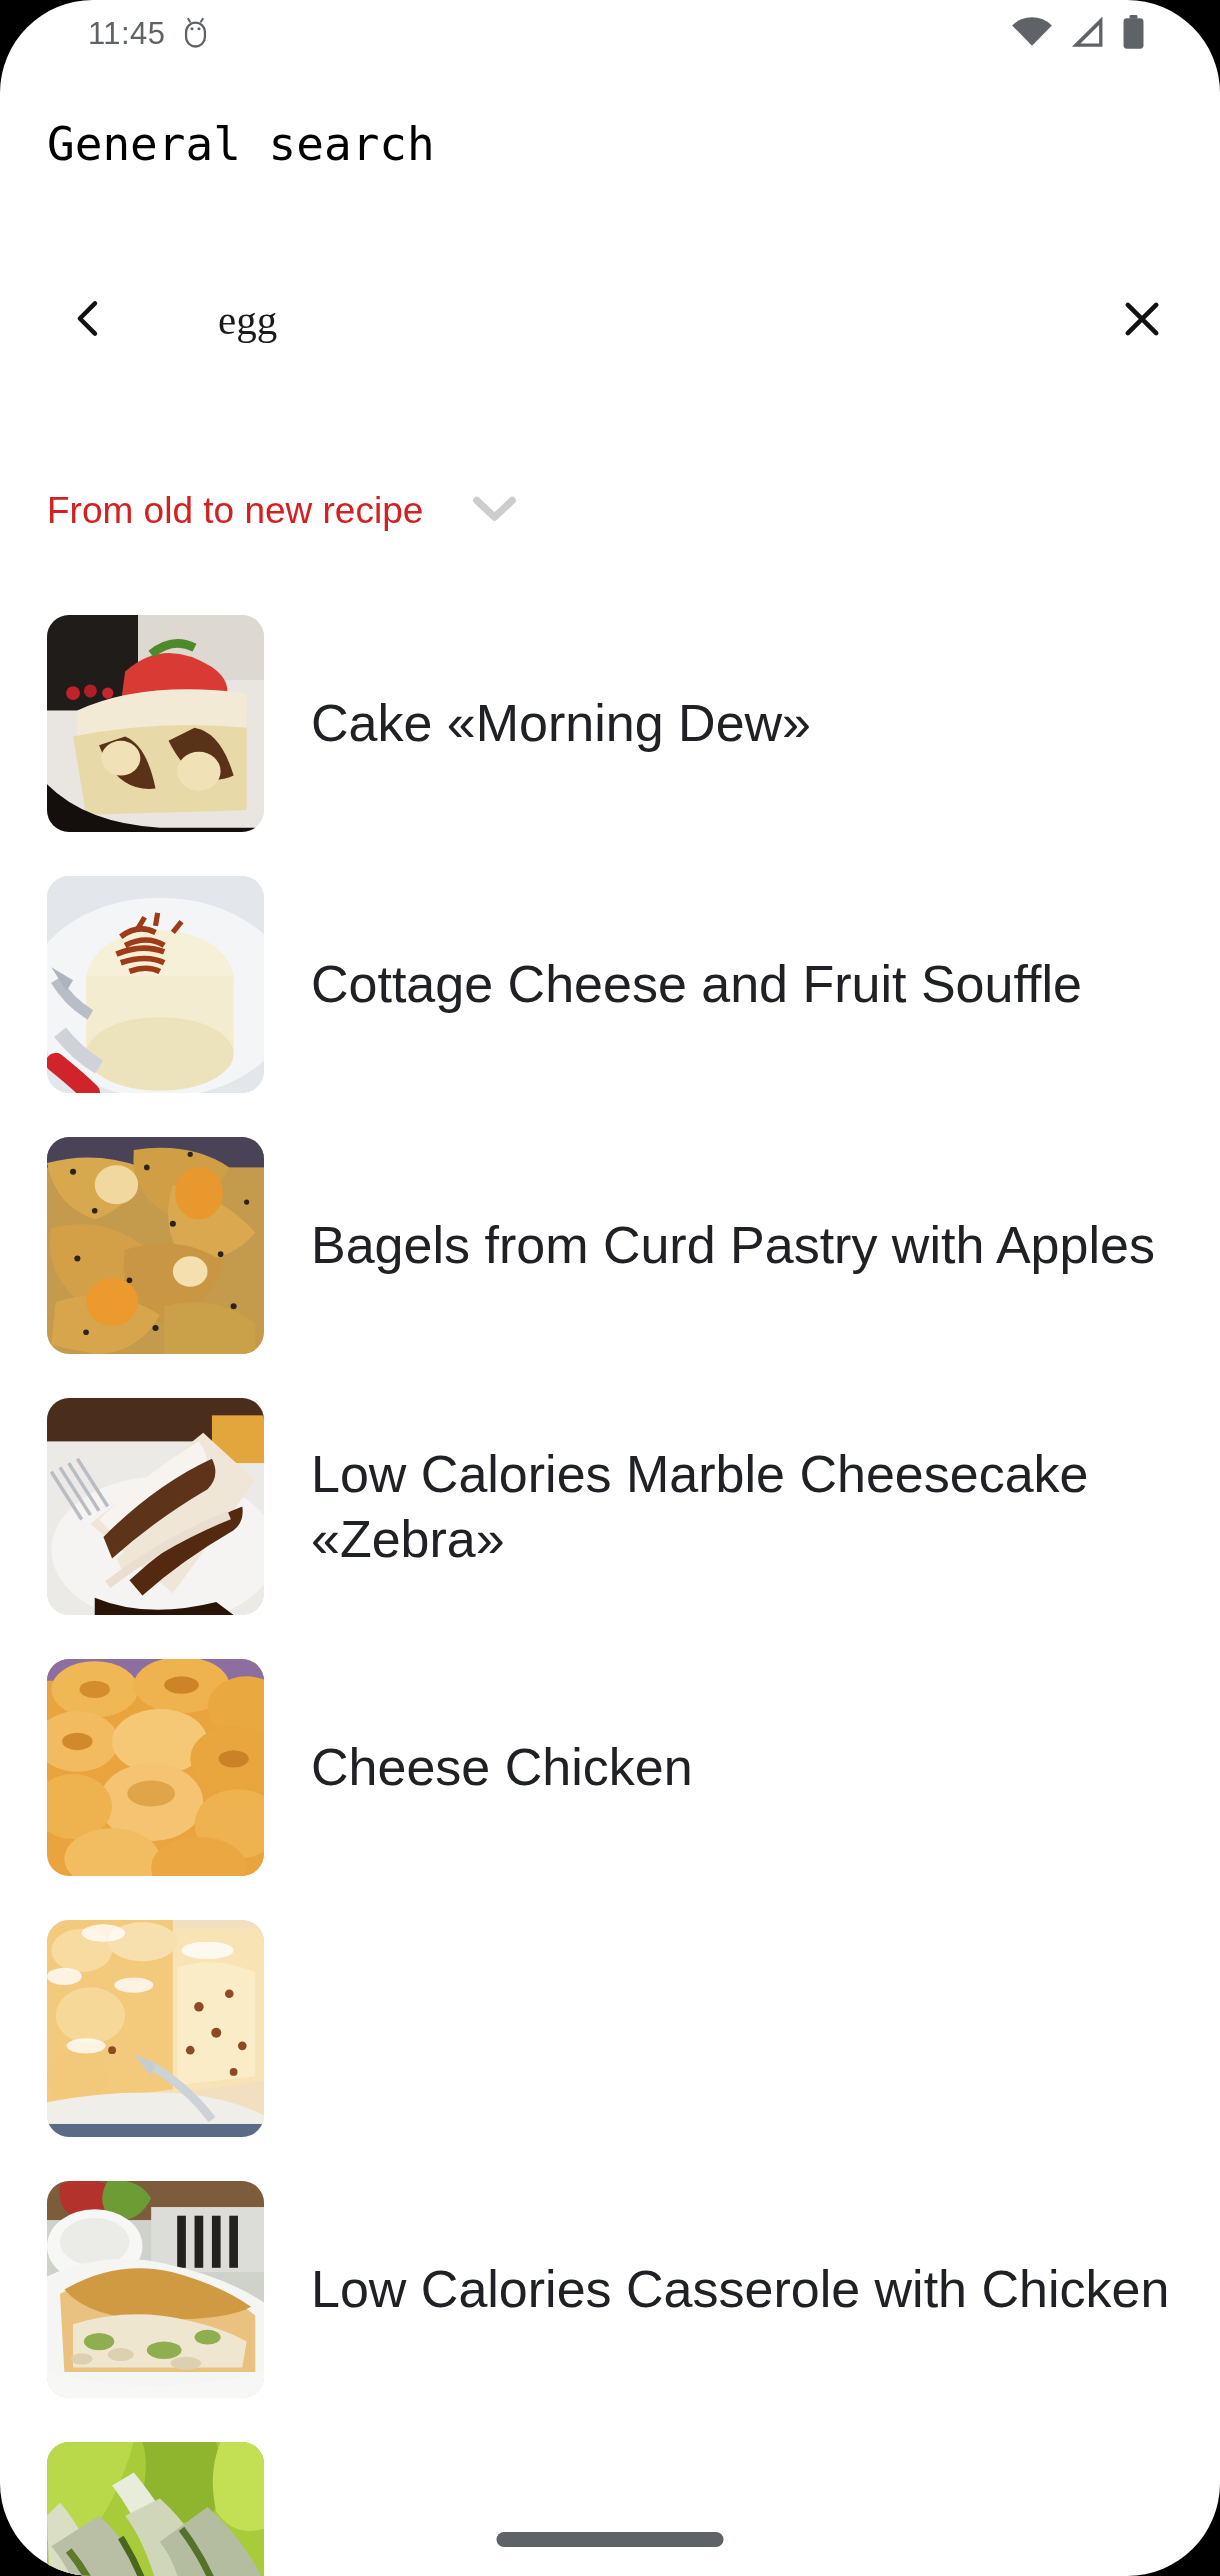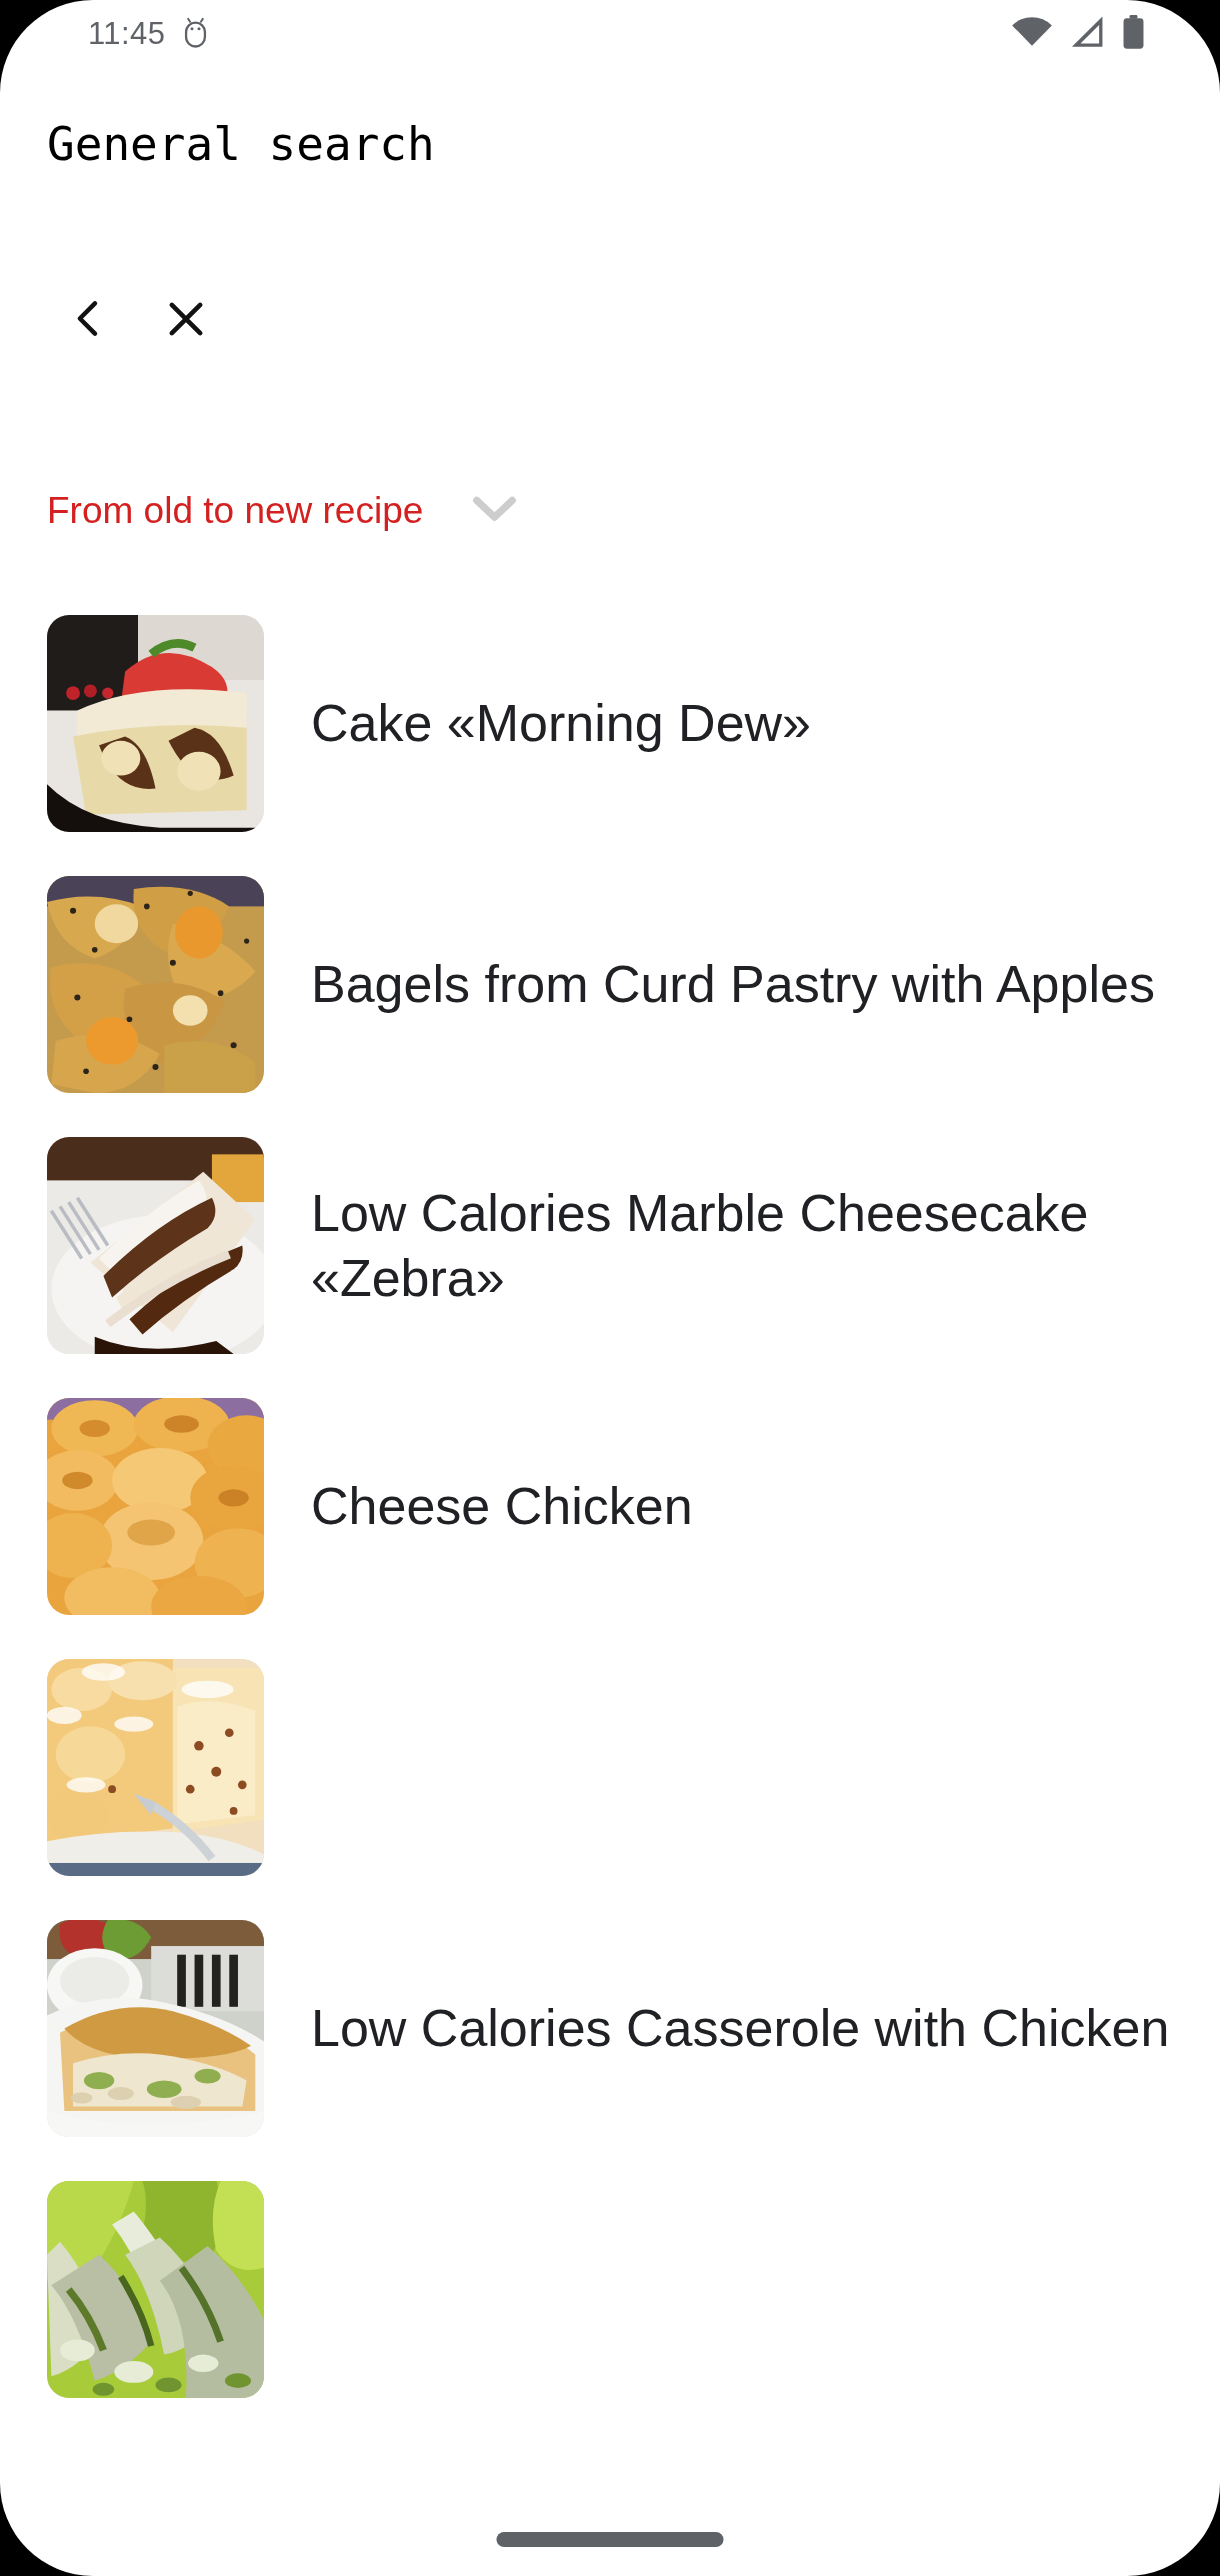"egg" div { html: none -> <div> <input> </div> }
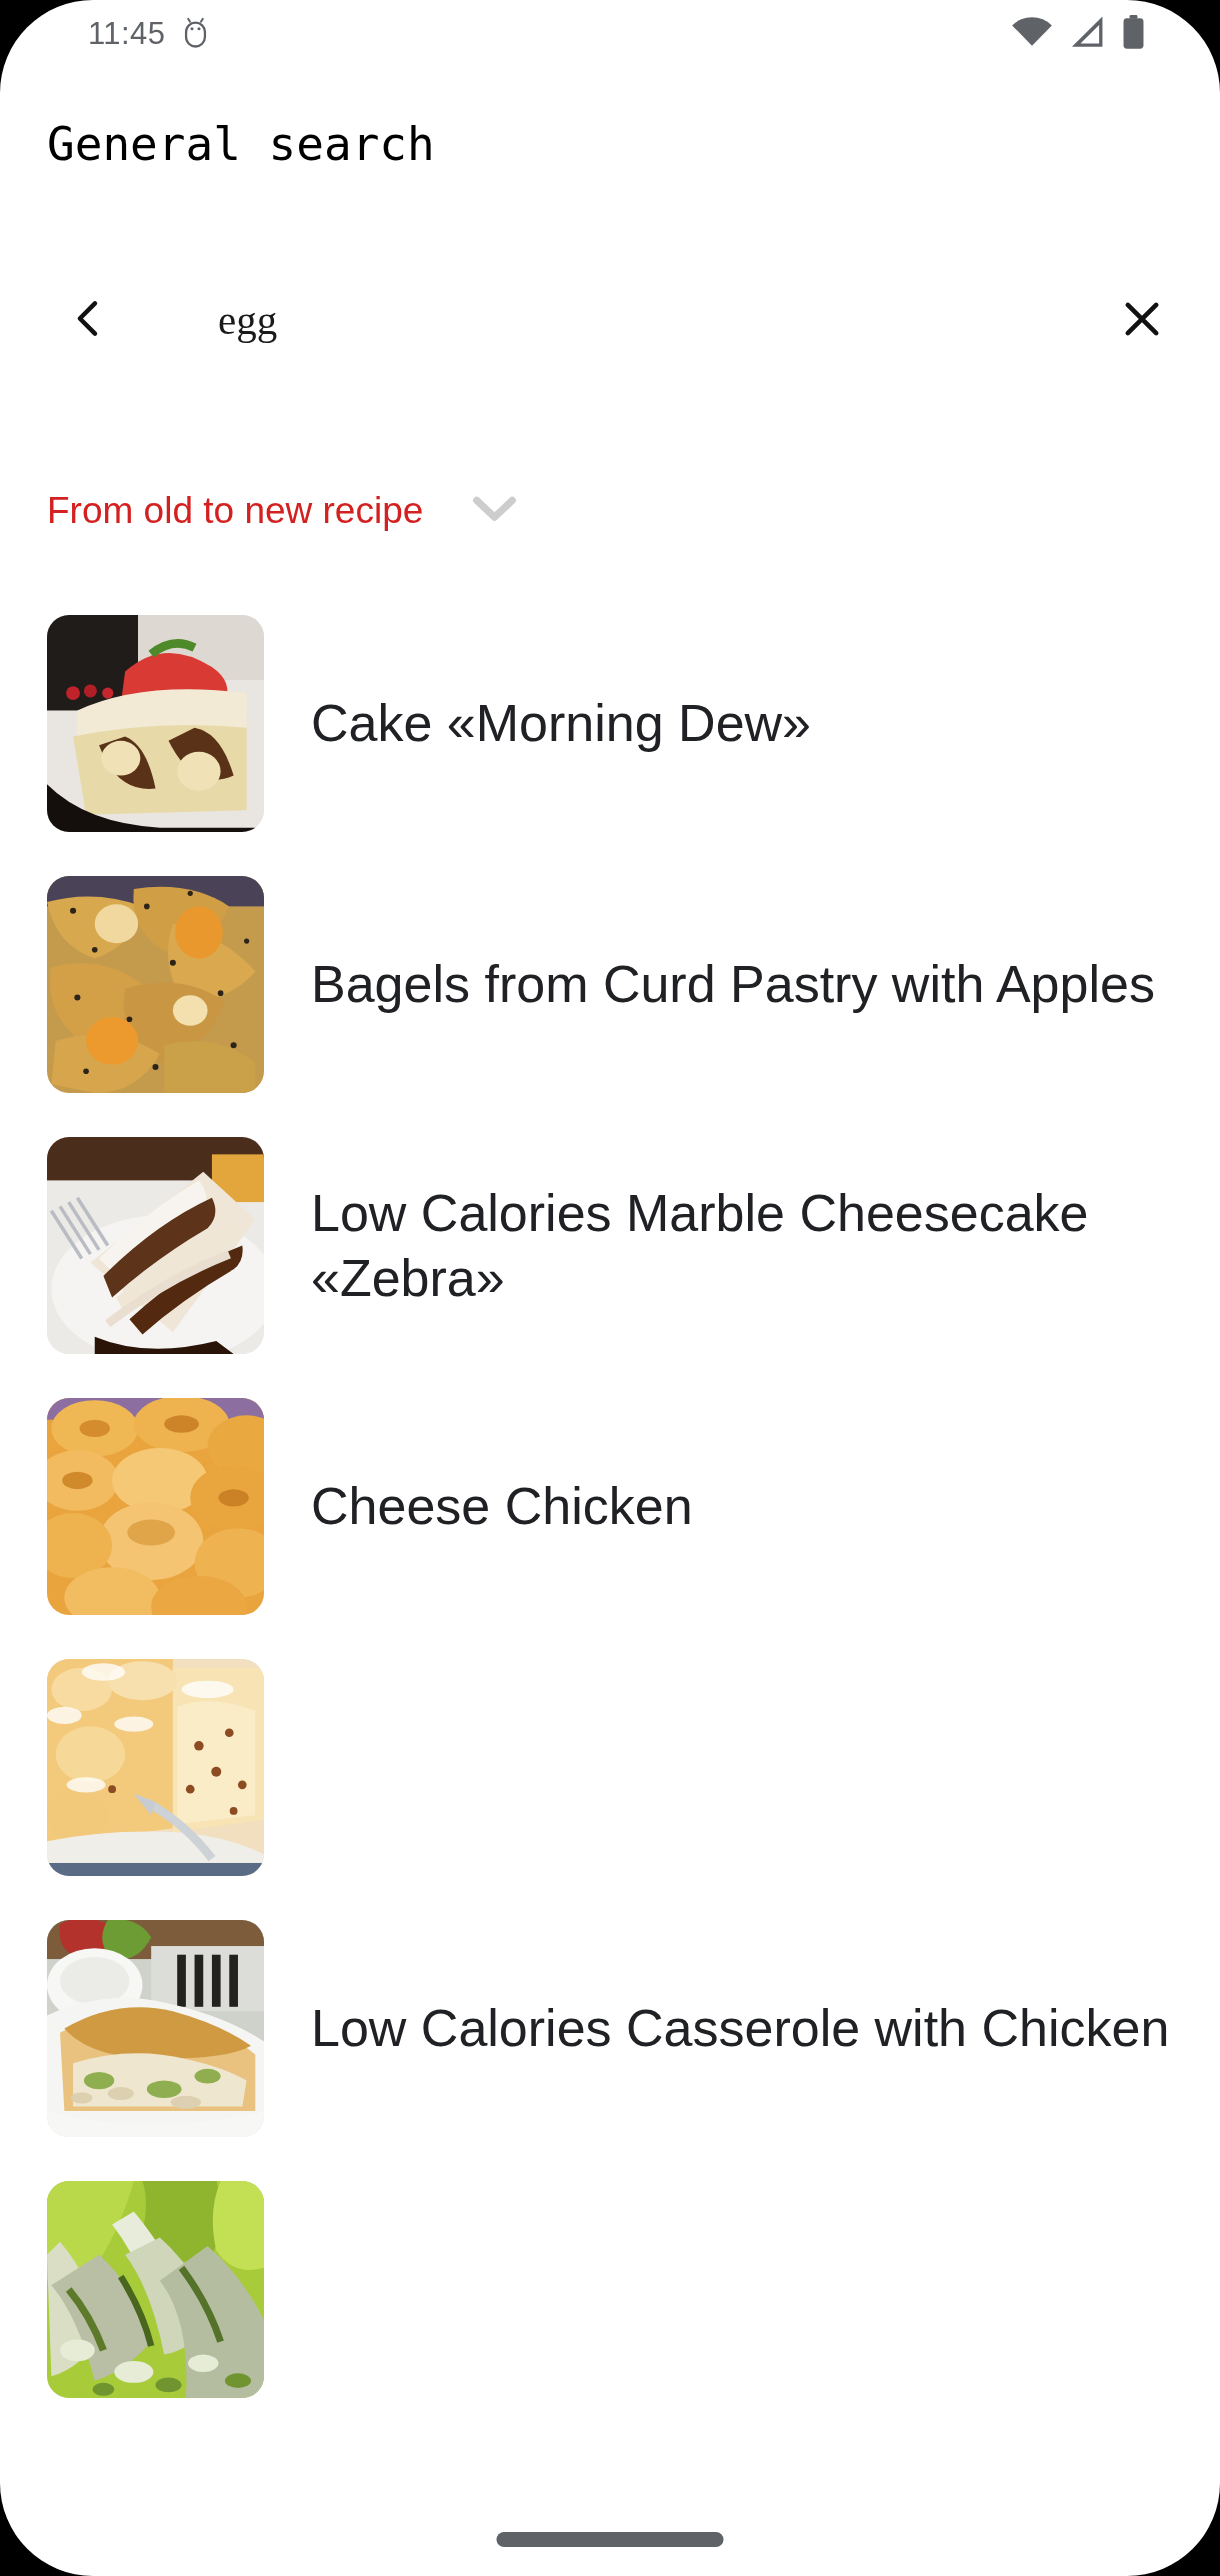"Cottage Cheese and Fruit Souffle" div.recipe-row { html: none -> <div> <div> <svg> <rect></rect> <ellipse></ellipse> <ellipse></ellipse> <rect></rect> <ellipse></ellipse> <path></path> <path></path> <path></path> <path></path> <path></path> <path></path> </svg> </div> <div>Cottage Cheese and Fruit Souffle</div> </div> }
